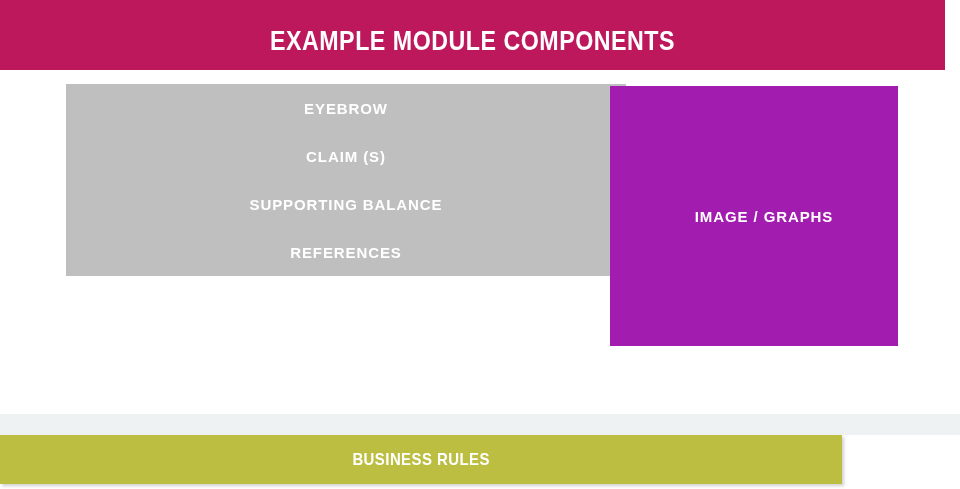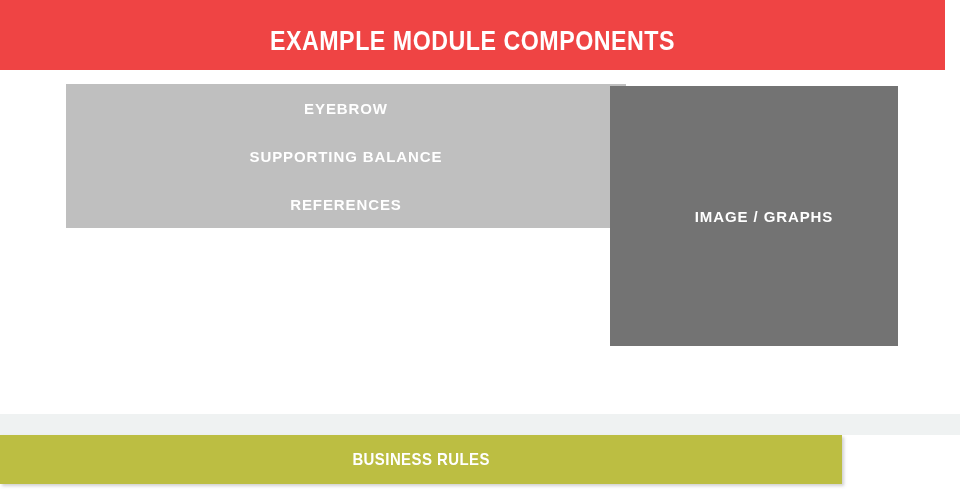"EXAMPLE MODULE COMPONENTS" .header-band { background: #ef4444 -> #be185d }
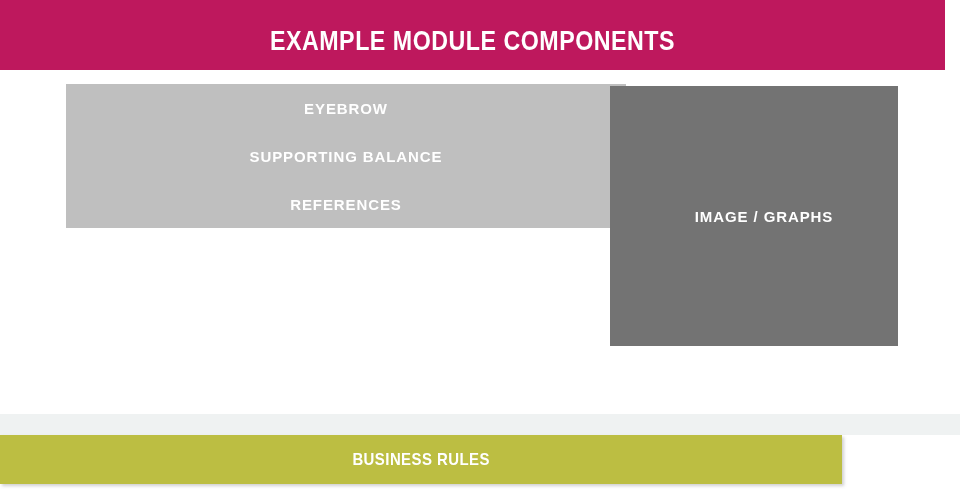"CLAIM (S)" div.component-box { html: none -> <div> <span>CLAIM (S)</span> </div> }
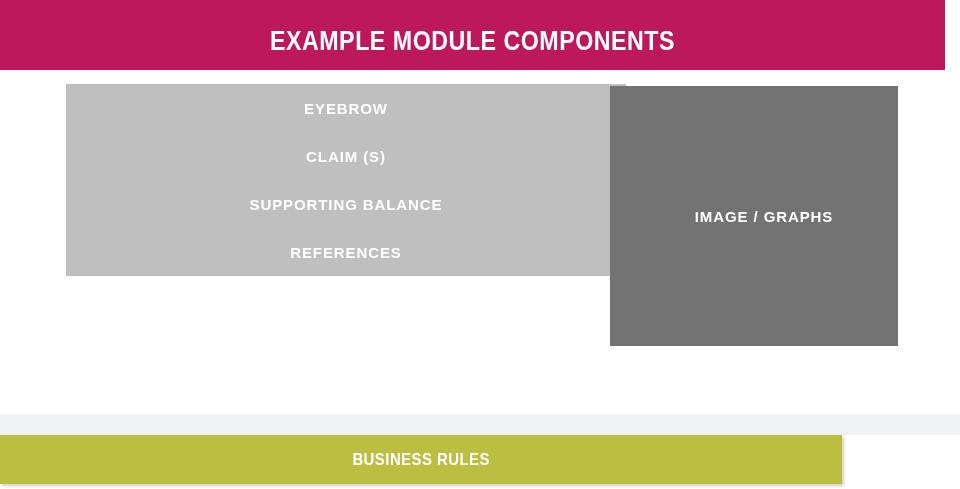"IMAGE / GRAPHS" .media-box { background: #737373 -> #a21caf }
